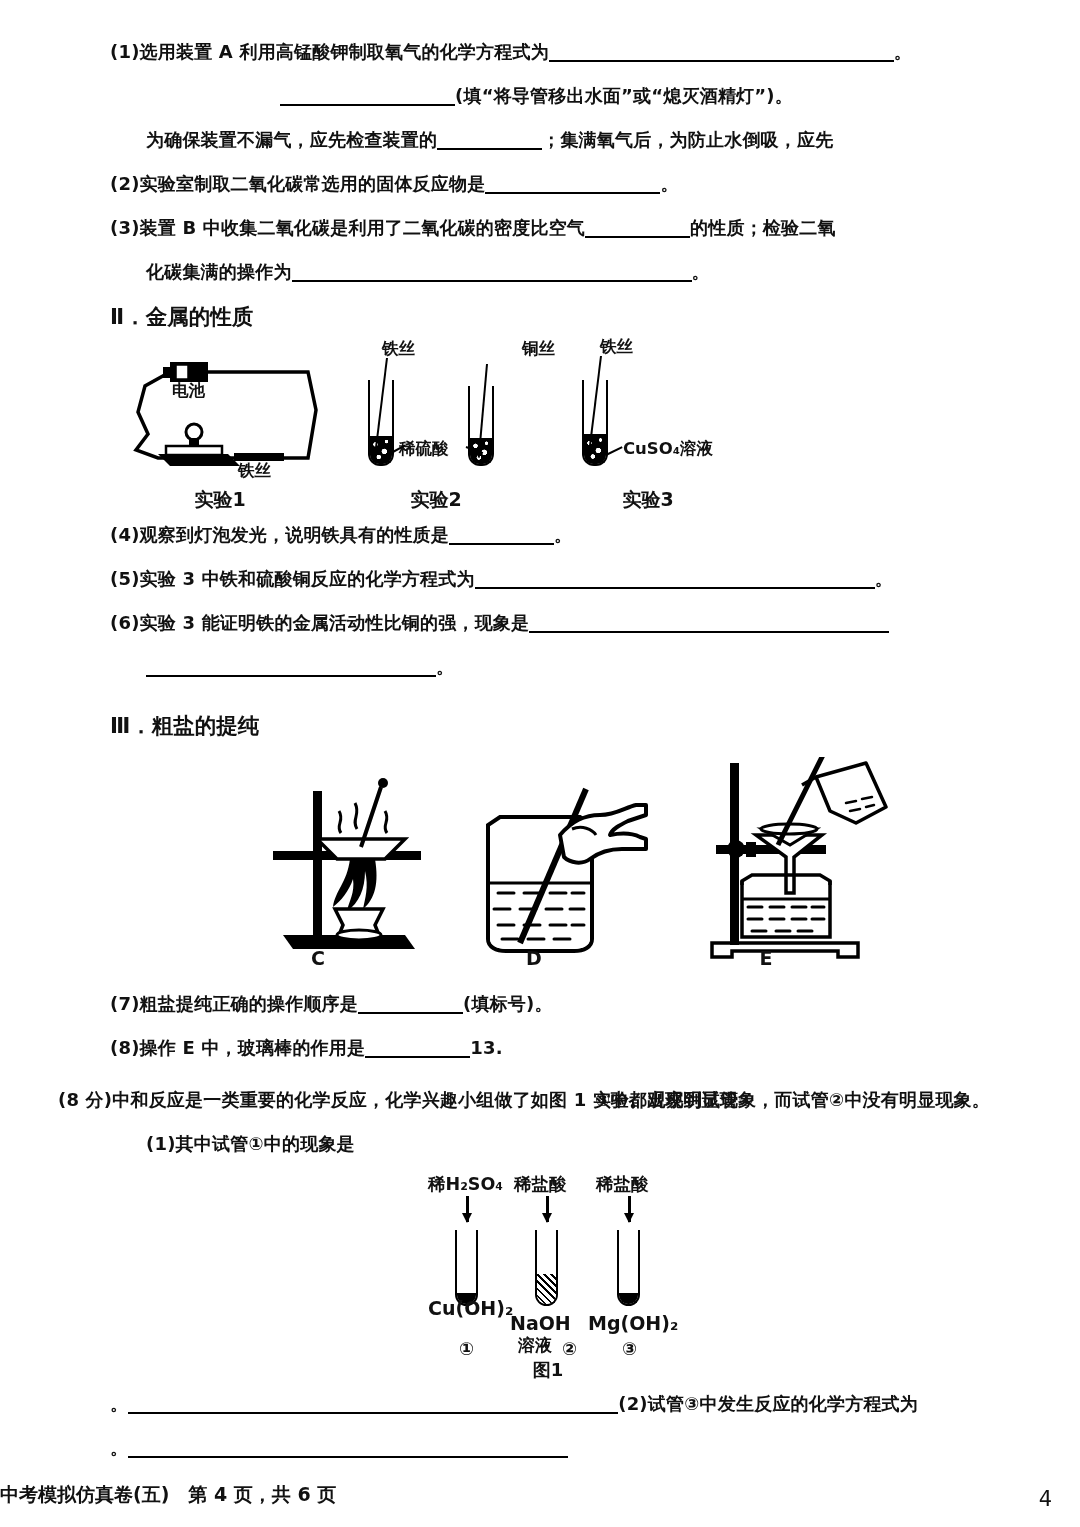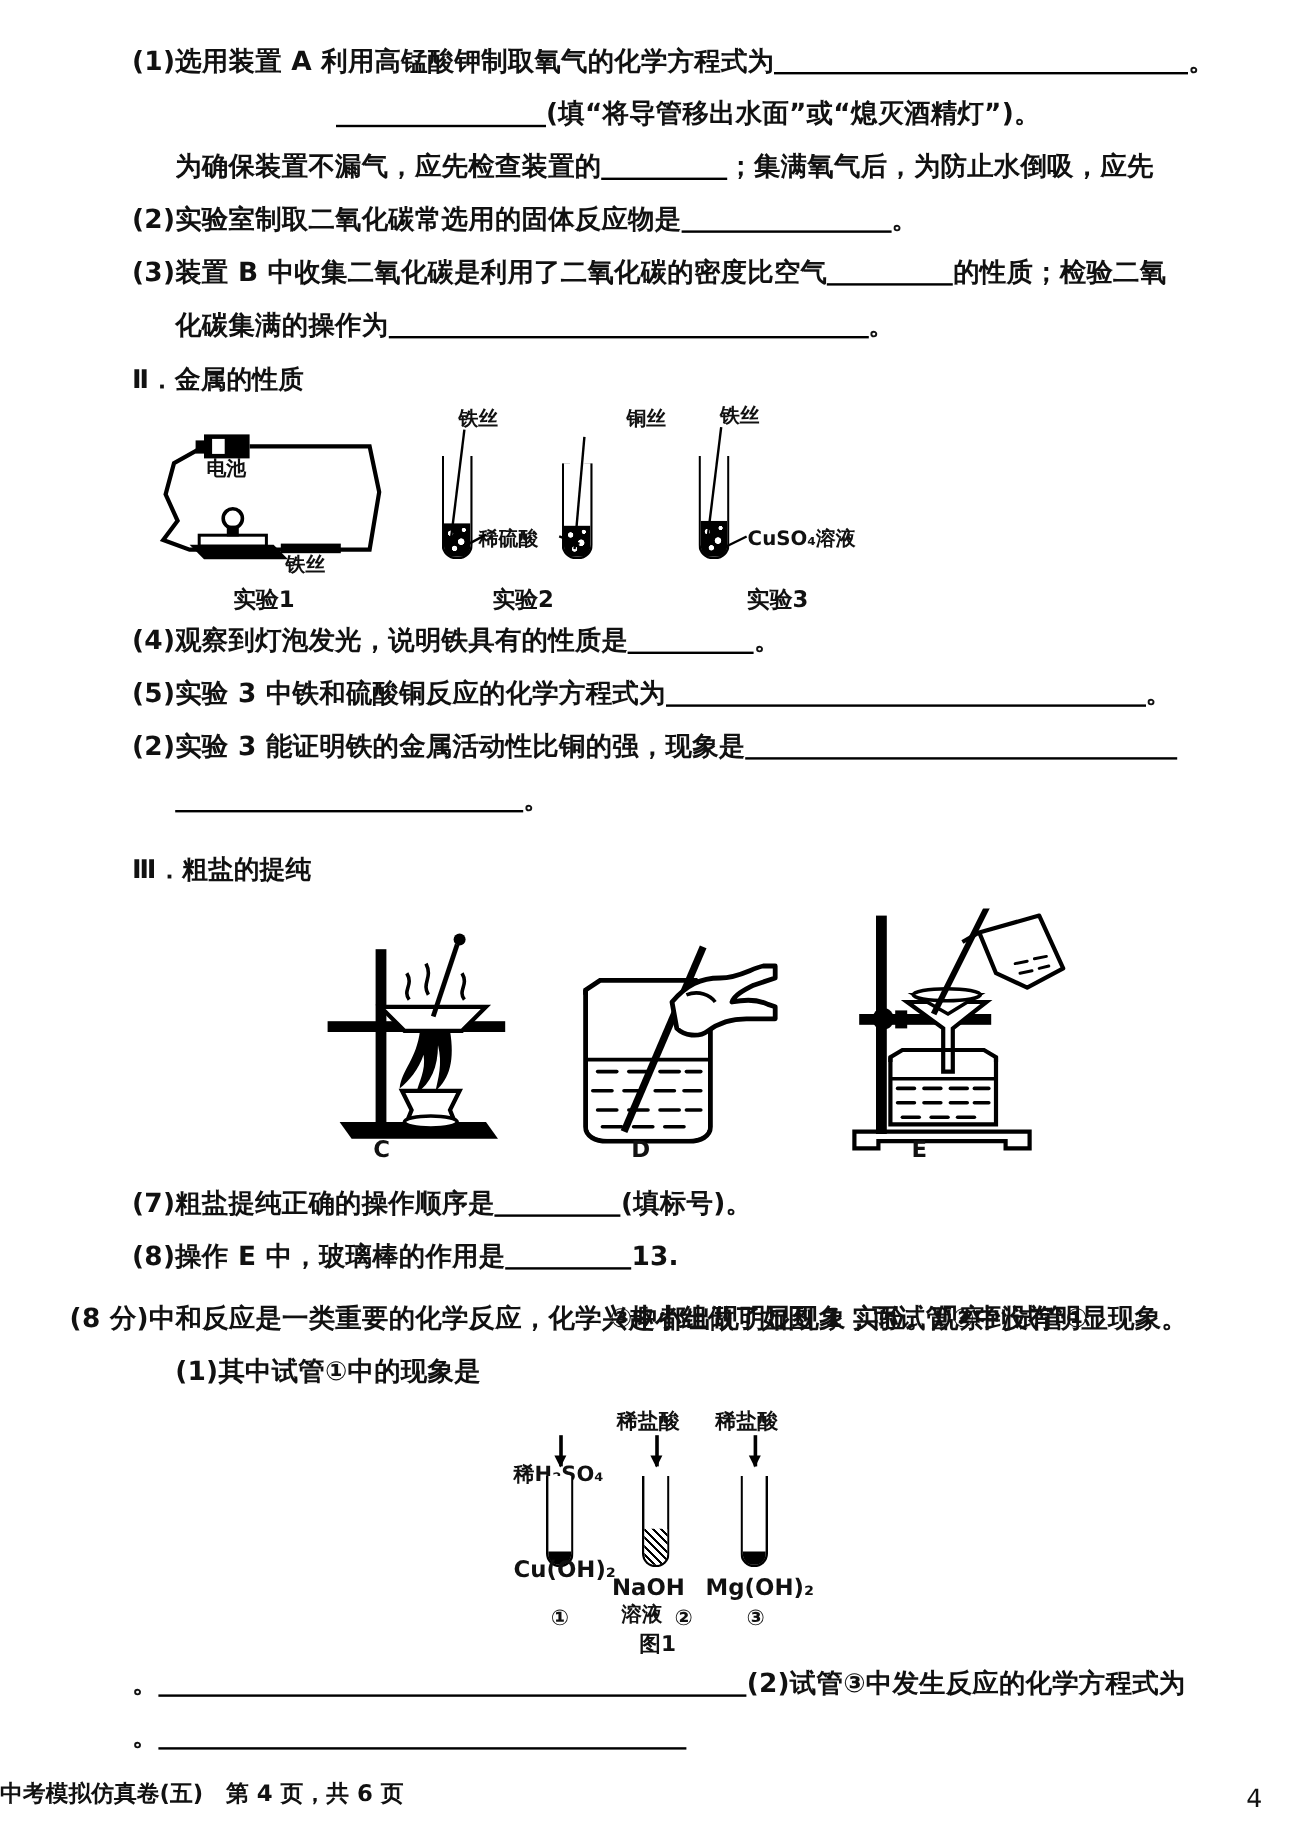"(1)选用装置 A 利用高锰酸钾制取氧气的化学方程式为 。" .q-line { font-size: 22px -> 18px }
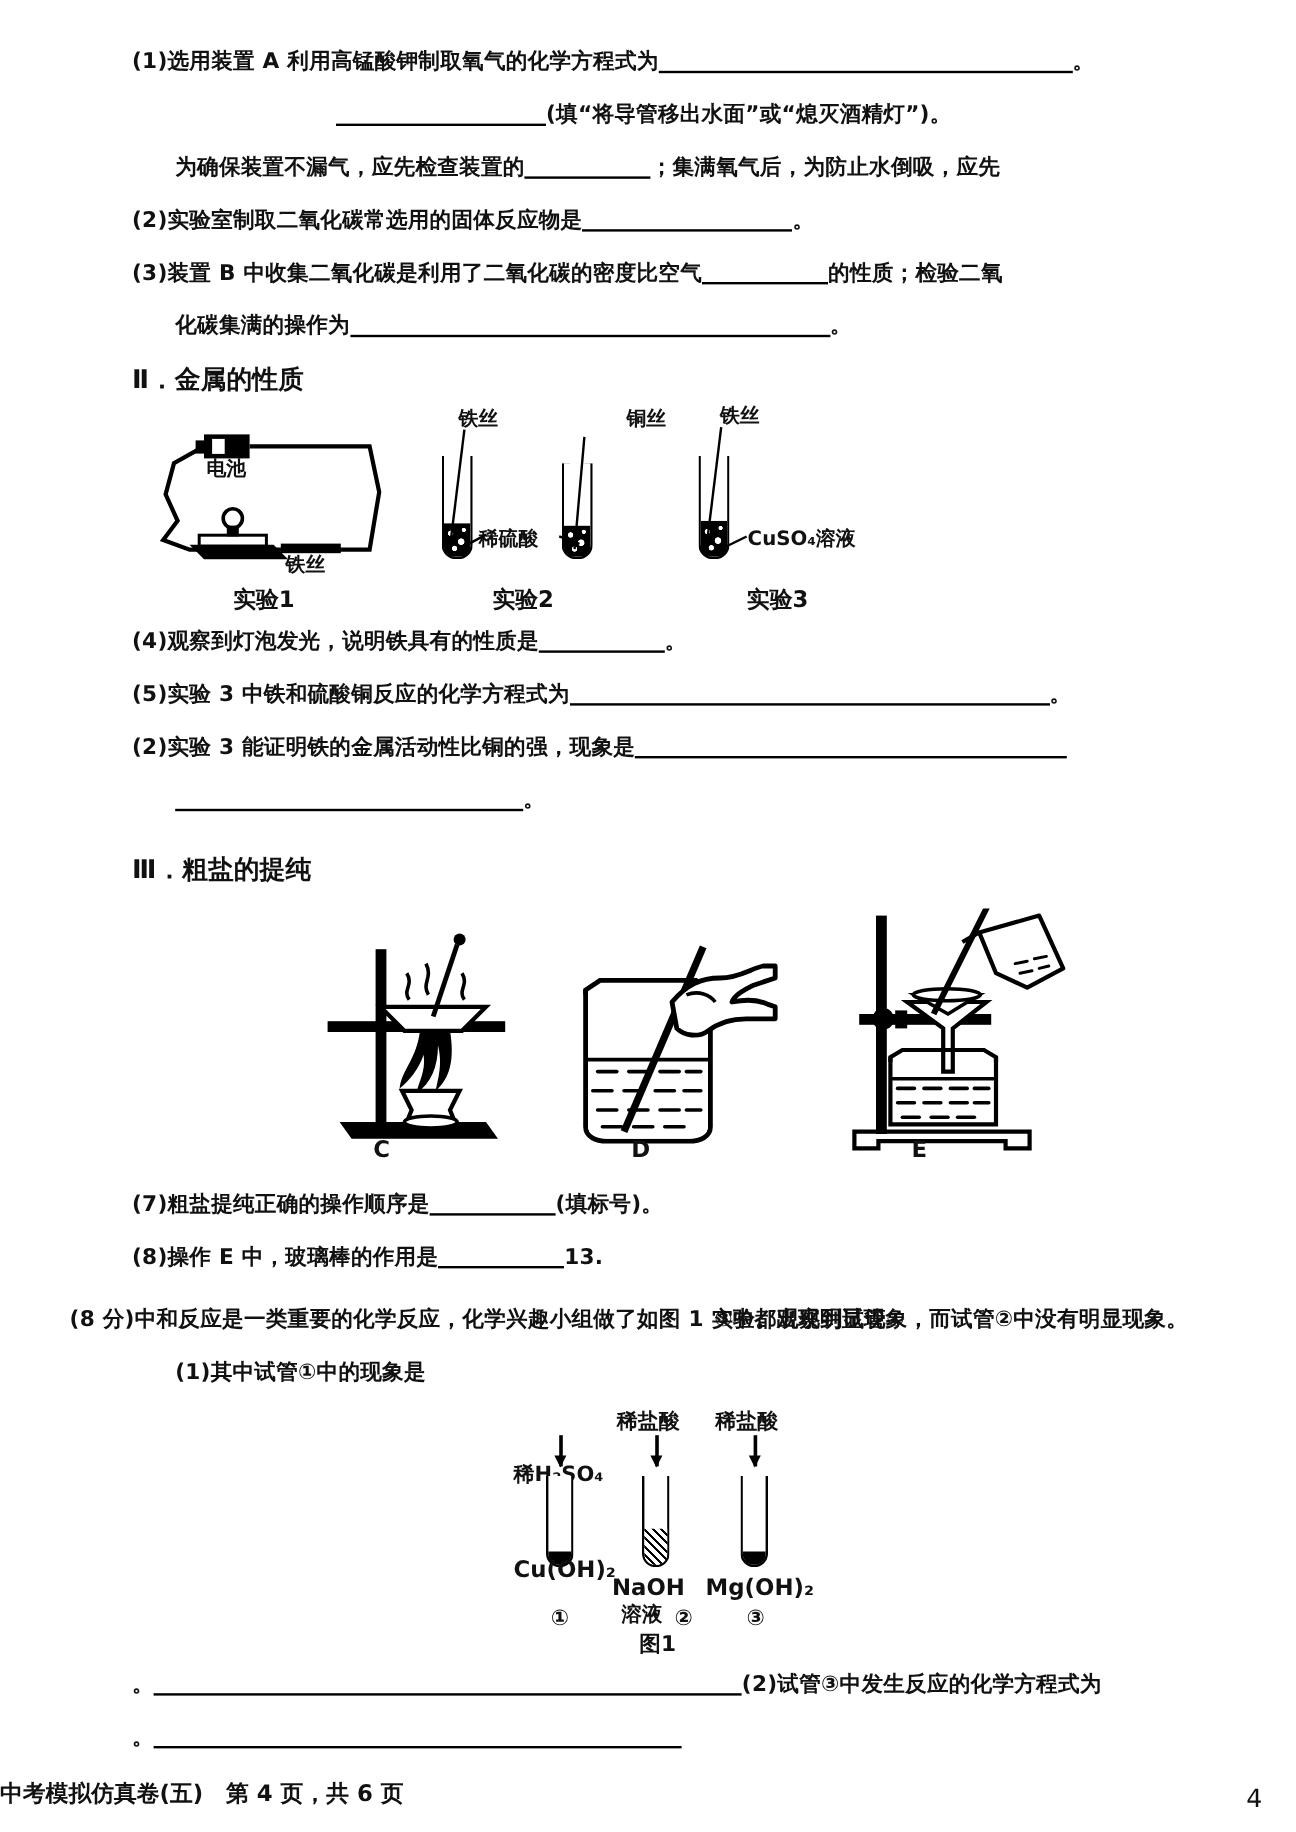"(2)实验 3 能证明铁的金属活动性比铜的强，现象是" span { text: 2 -> 6 }
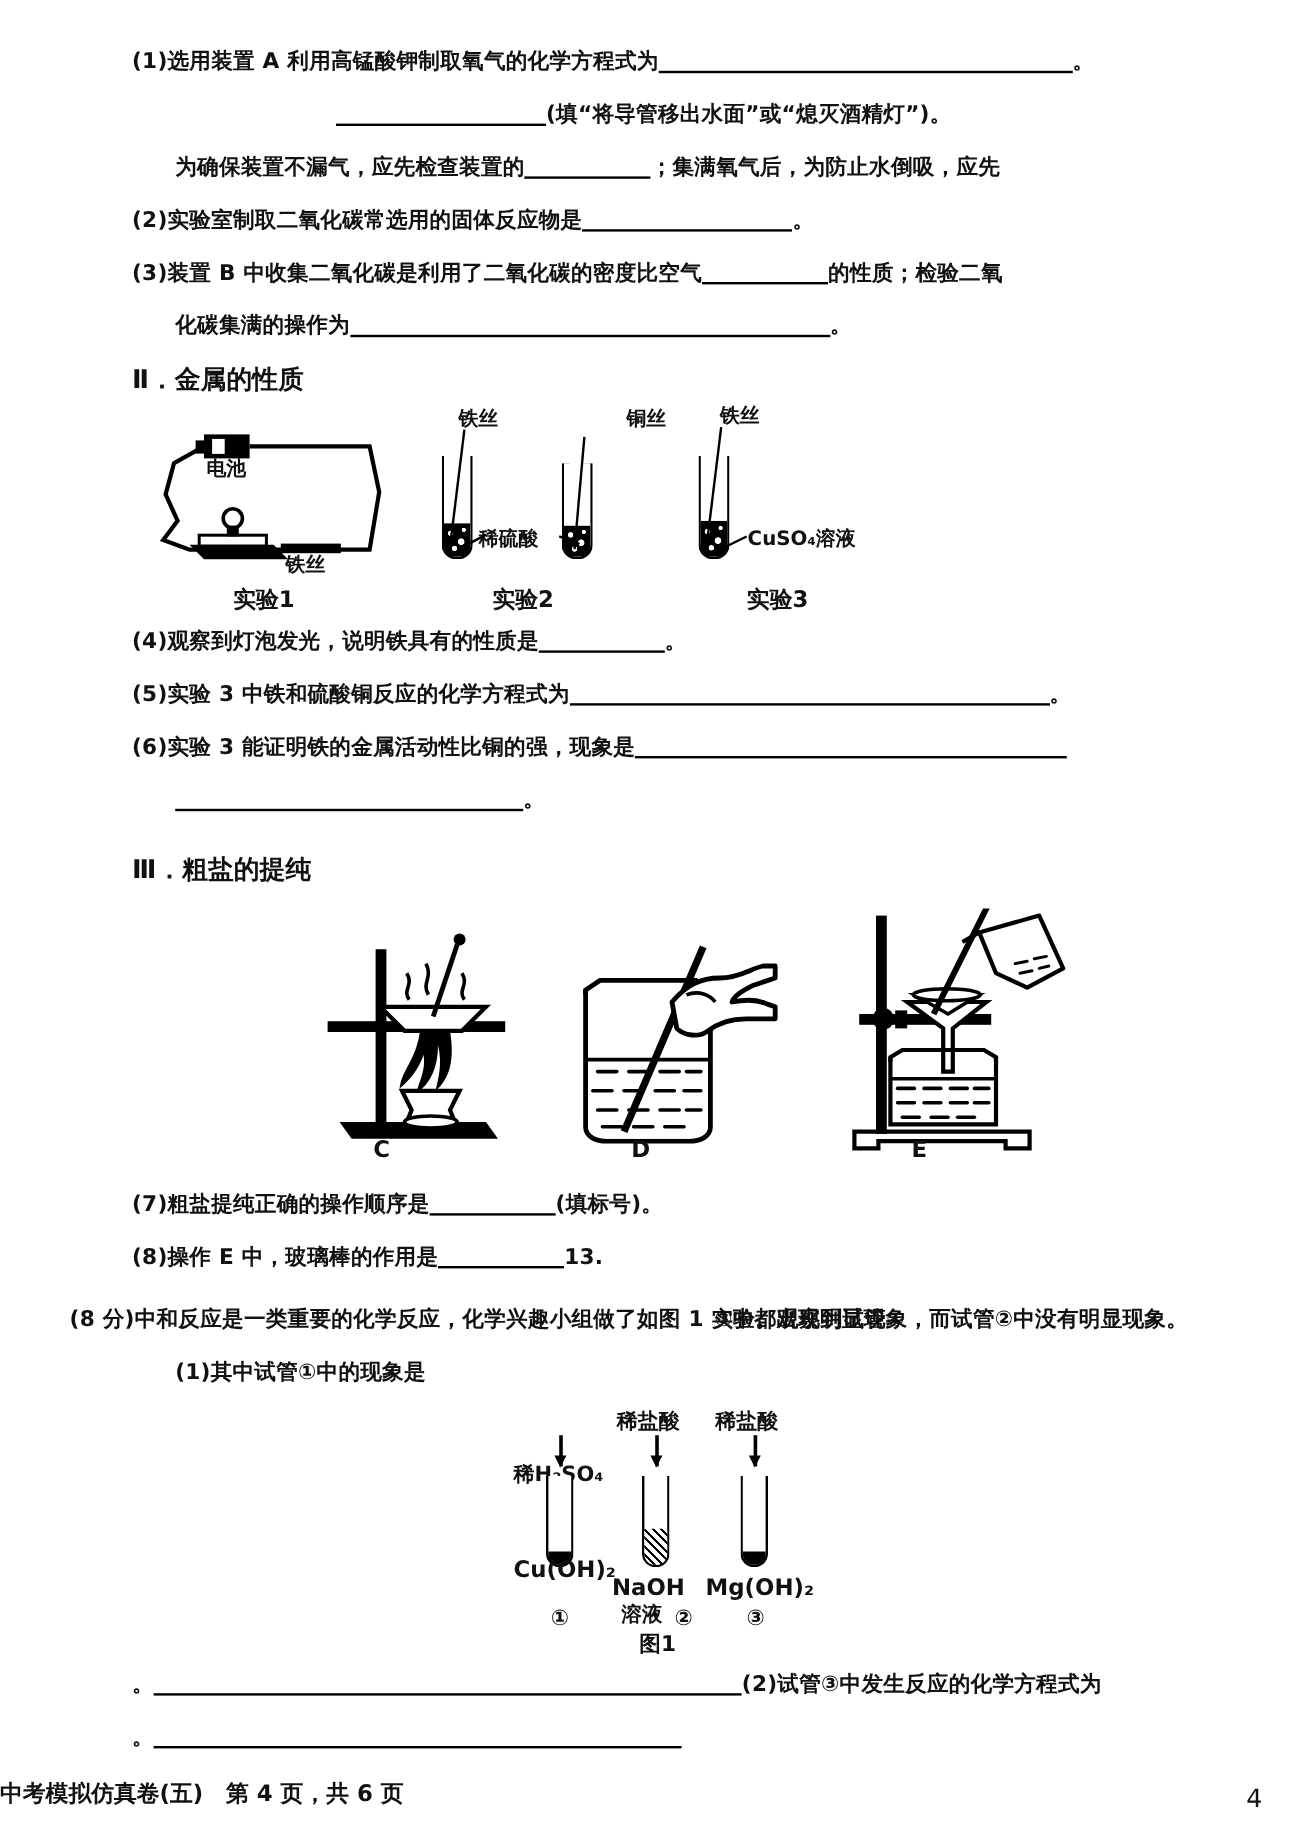"稀H₂SO₄" div.lbl { margin-top: 44px -> none }
